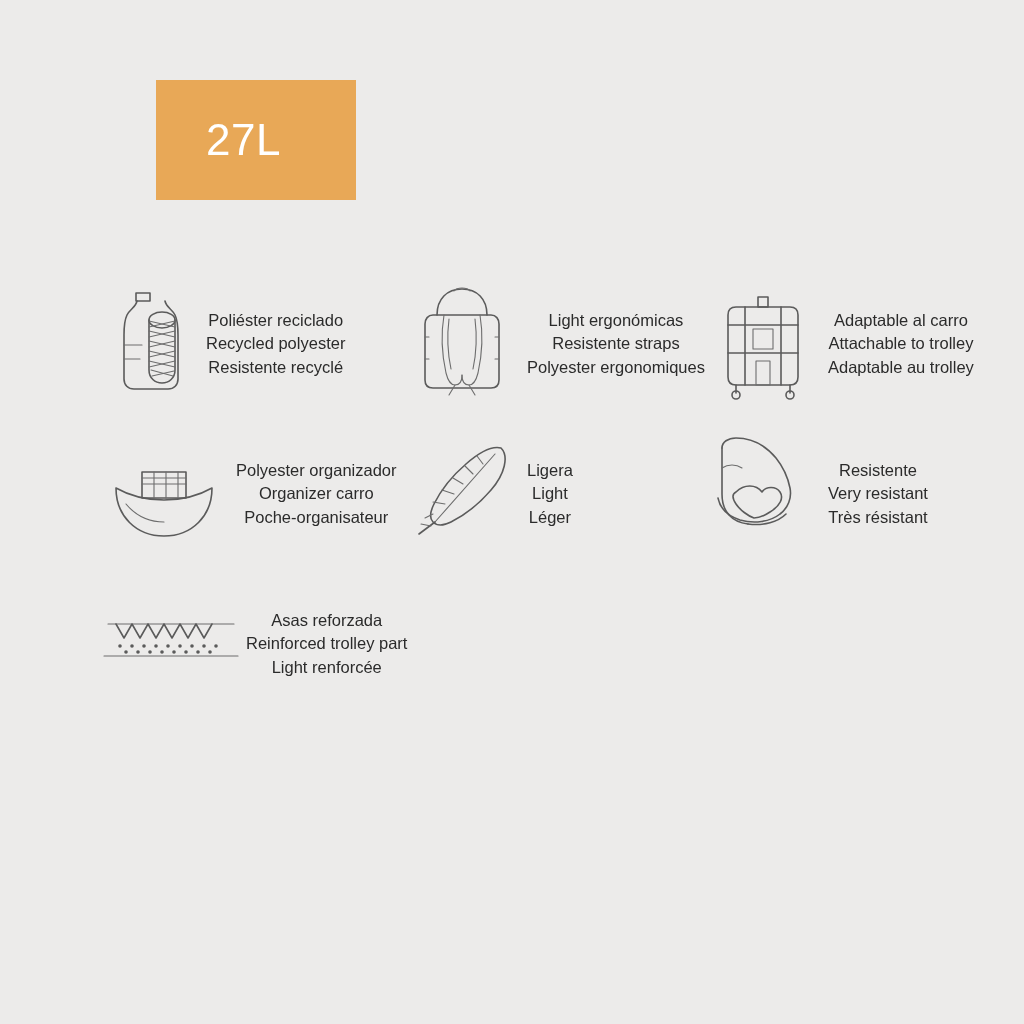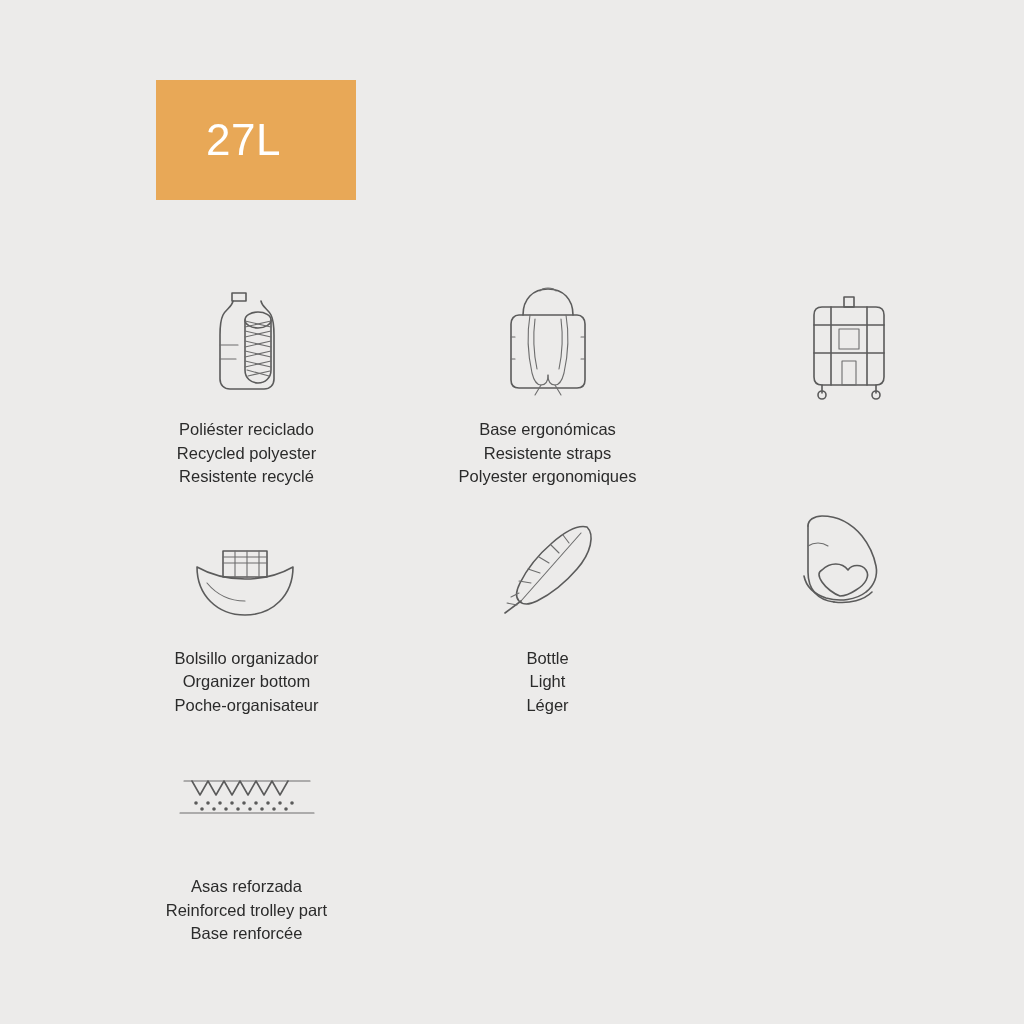"Poliéster reciclado" .cell { flex-direction: column -> row }
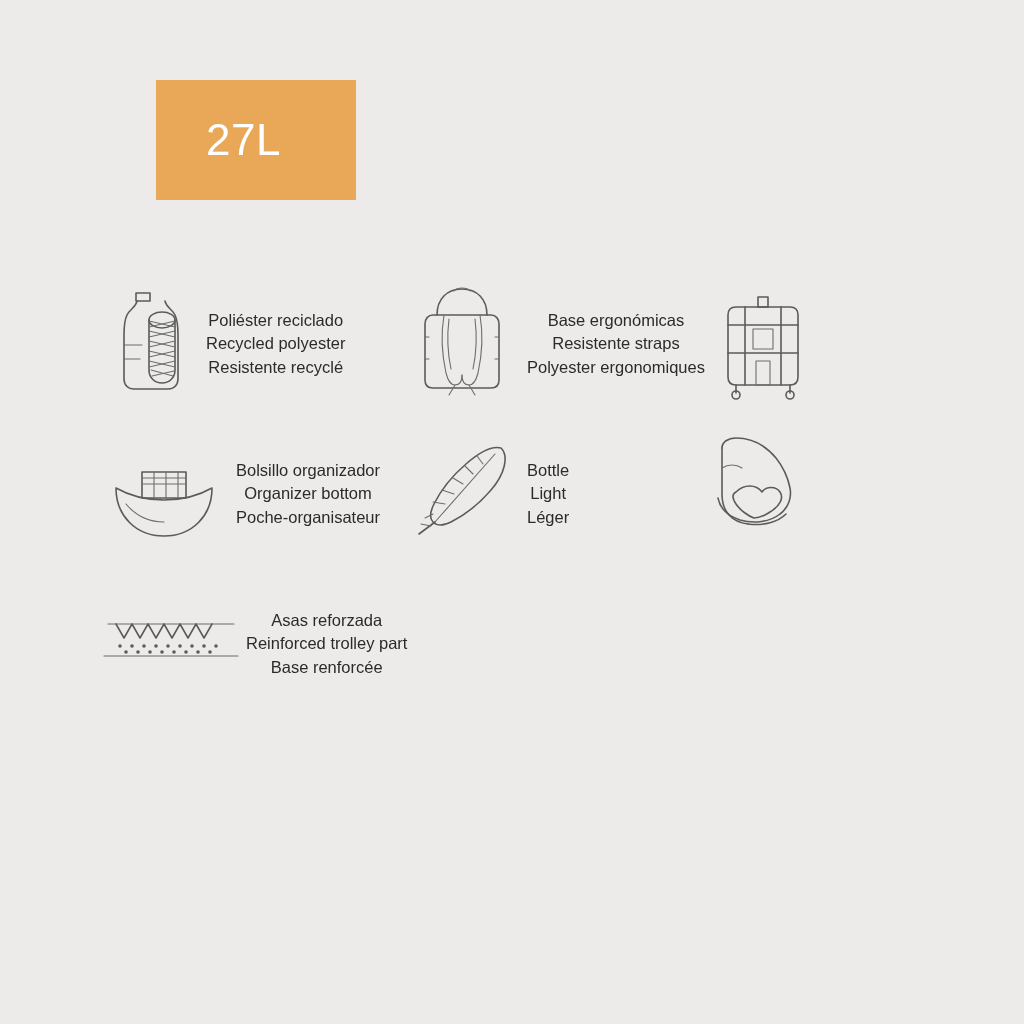"Base ergonómicas" div { text: Base -> Light }
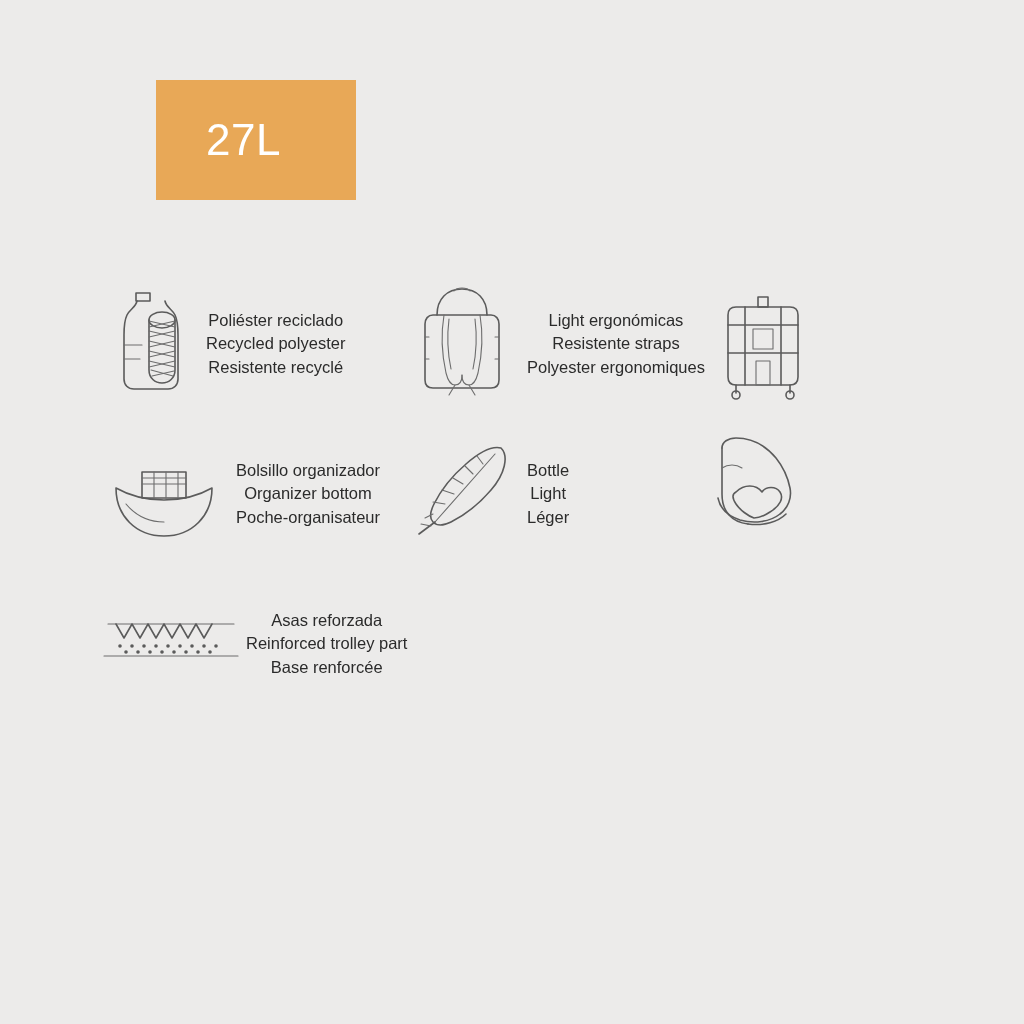"Adaptable al carro" div.caption { html: none -> <div> <div>Adaptable al carro</div> <div>Attachable to trolley</div> <div>Adaptable au trolley</div> </div> }
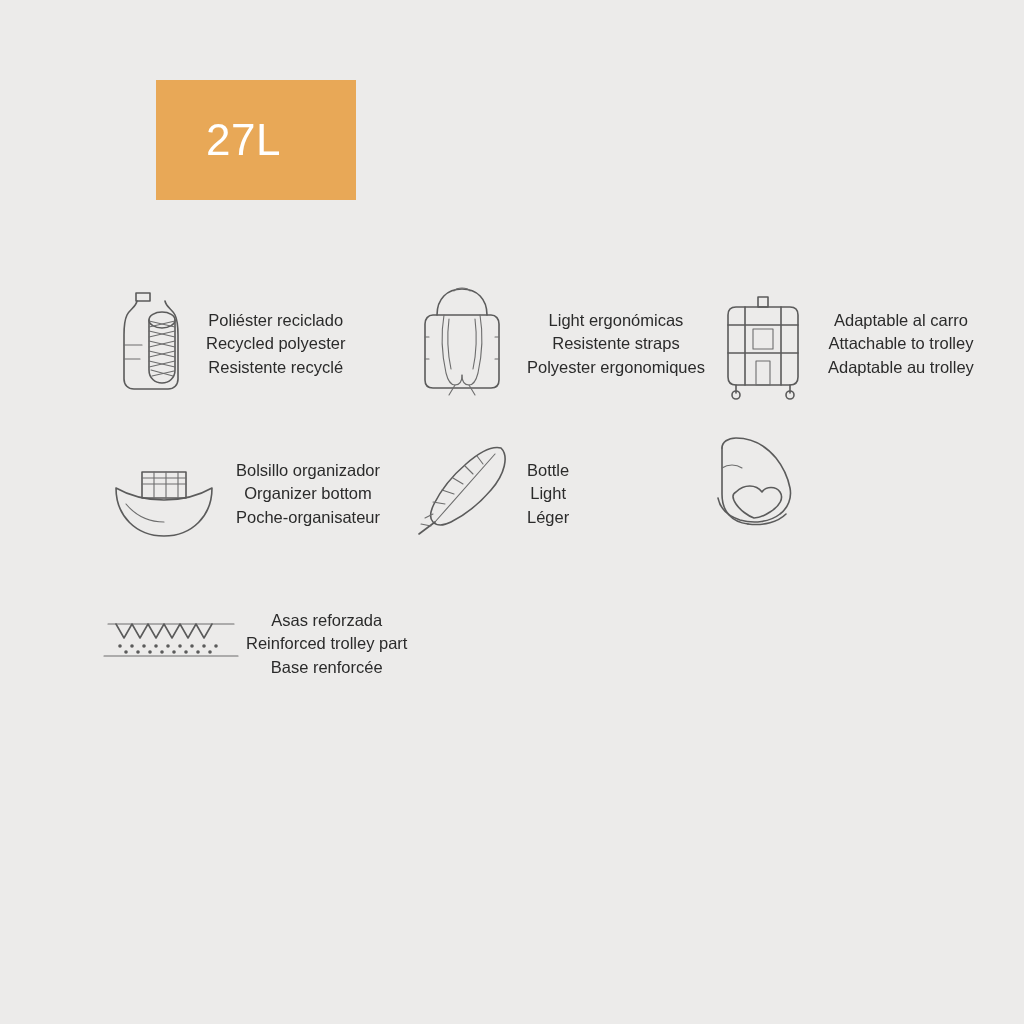"Bolsillo organizador" div { text: Bolsillo -> Polyester }
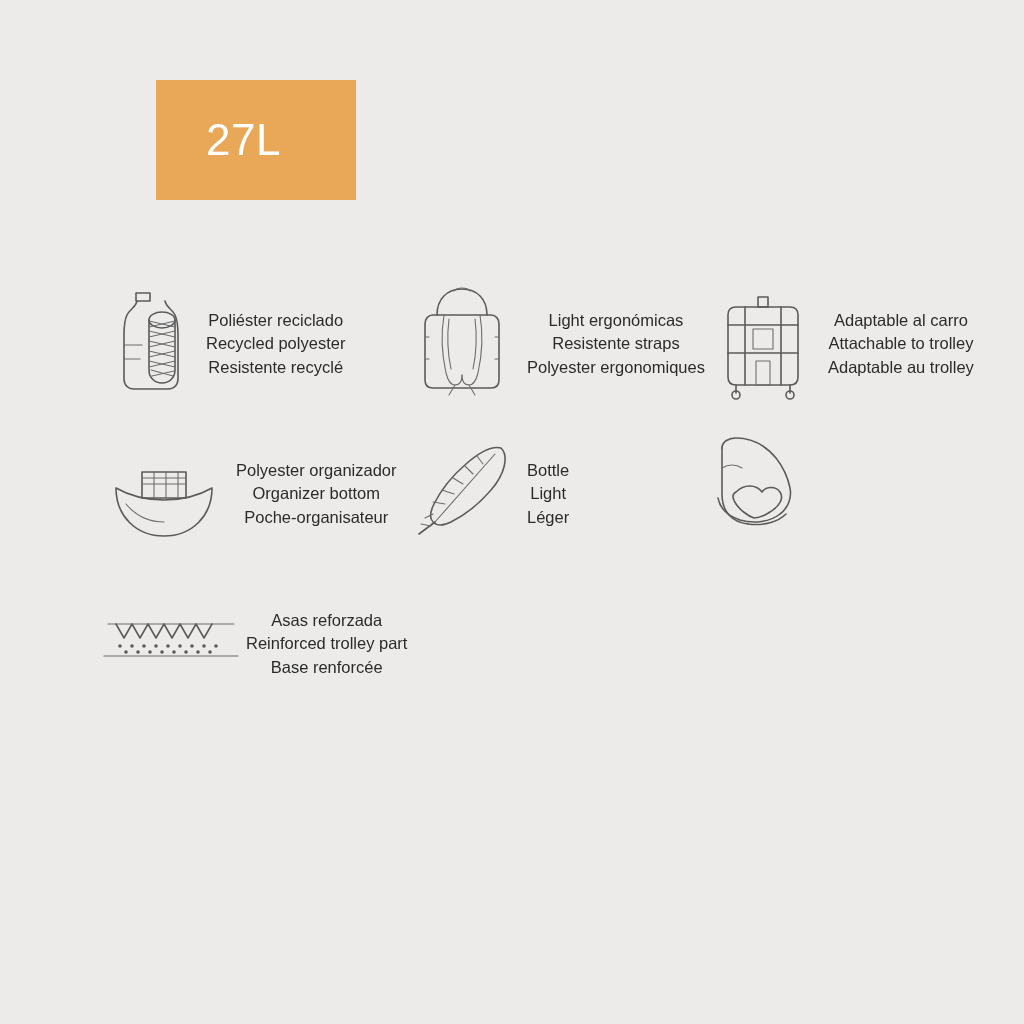"Bottle" div { text: Bottle -> Ligera }
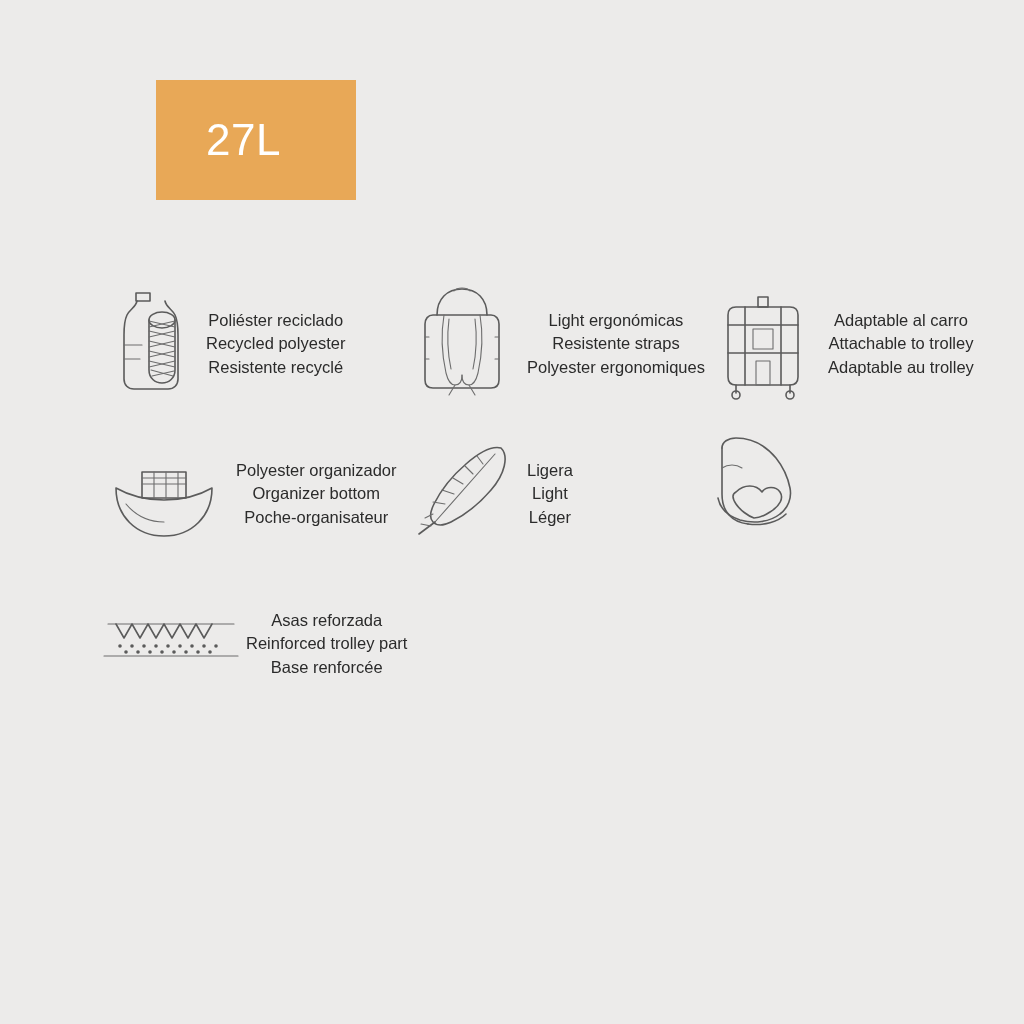"Resistente" div.caption { html: none -> <div> <div>Resistente</div> <div>Very resistant</div> <div>Très résistant</div> </div> }
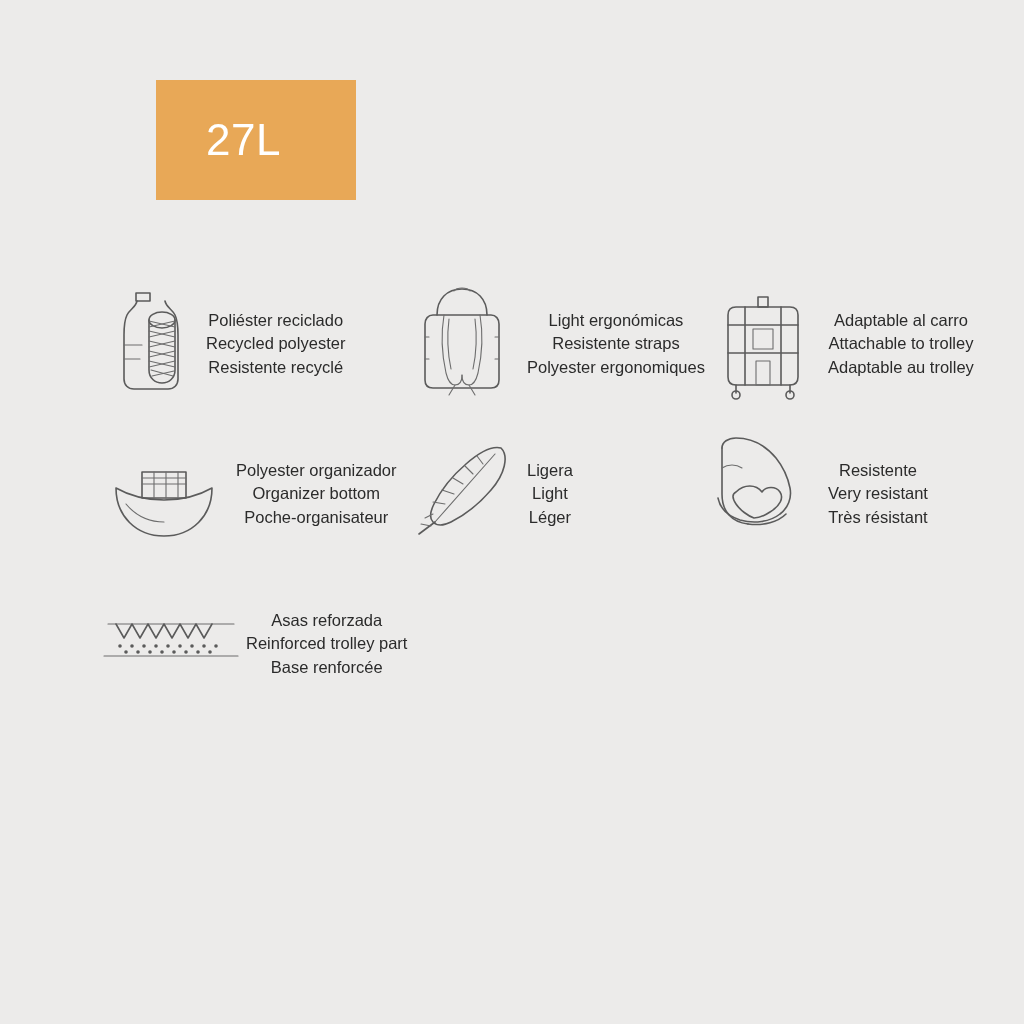"Organizer bottom" div { text: bottom -> carro }
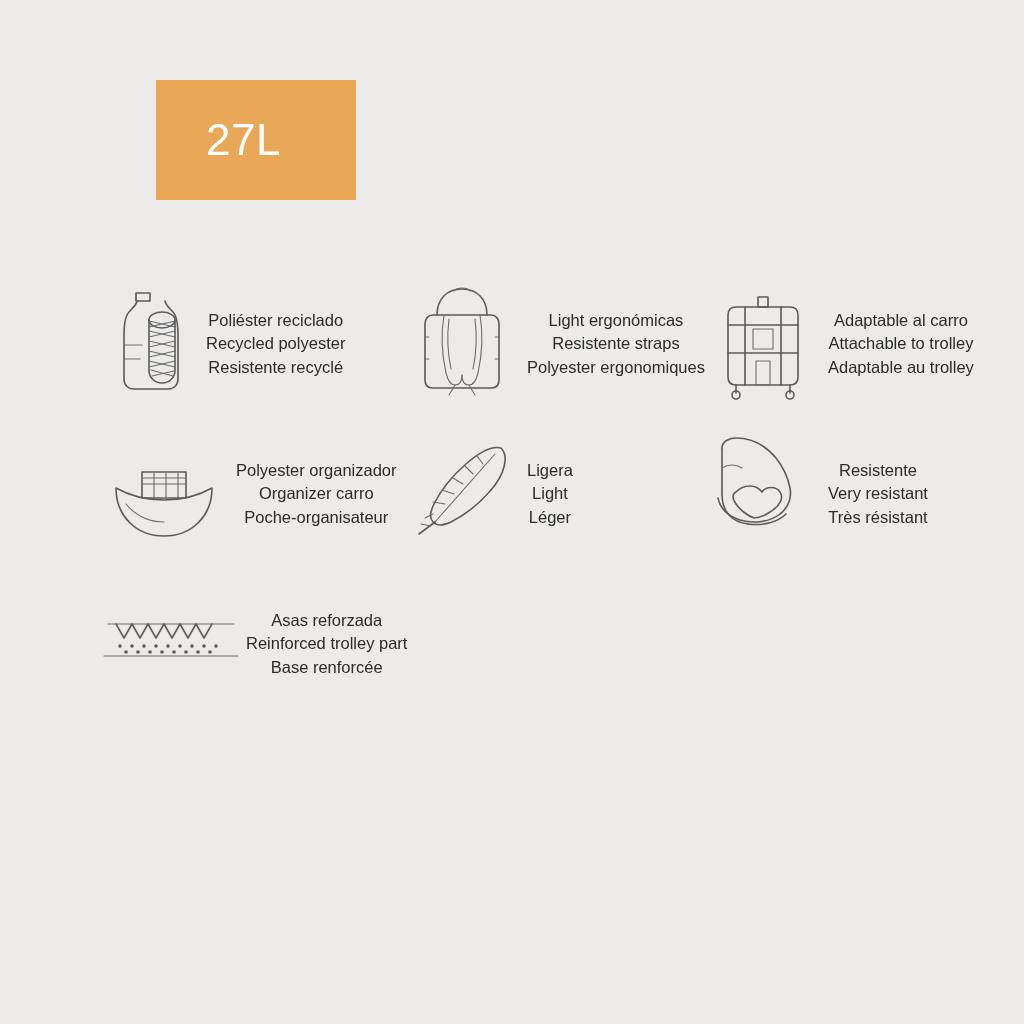"Base renforcée" div { text: Base -> Light }
